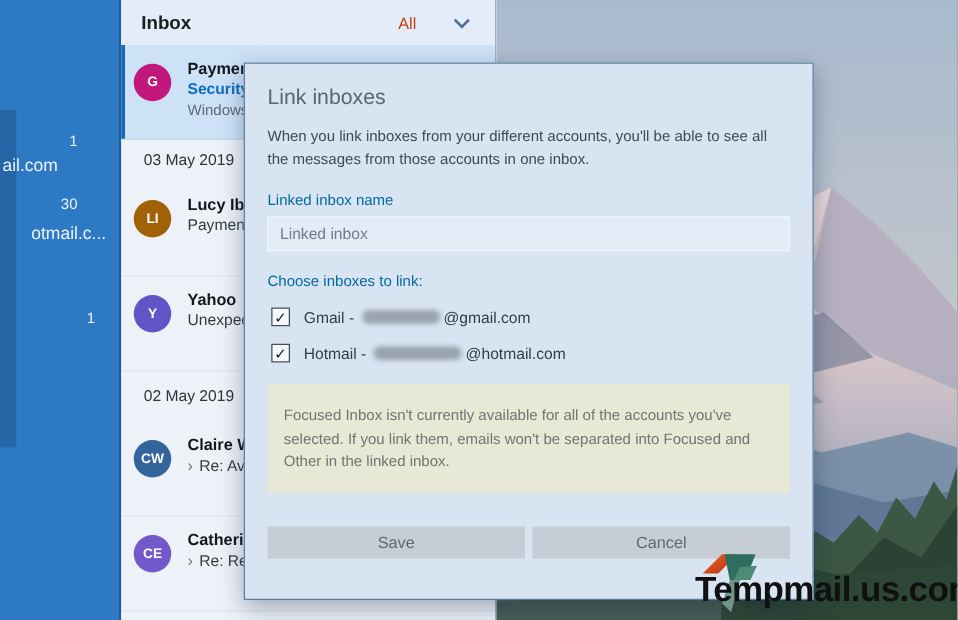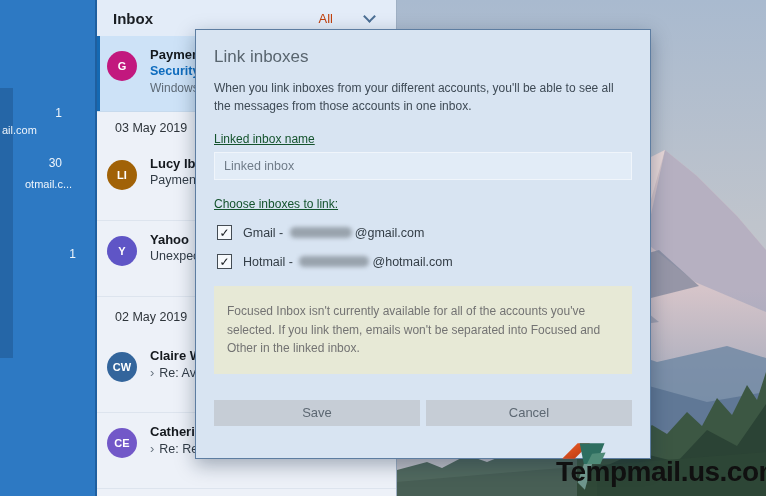"Link inboxes" .dialog { top: 29px -> 50px }
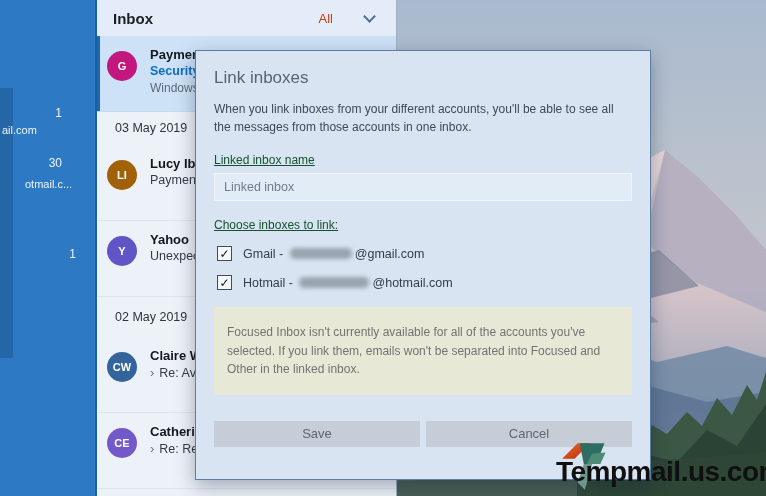"ail.com" .acct-label { font-size: 11px -> 14px }
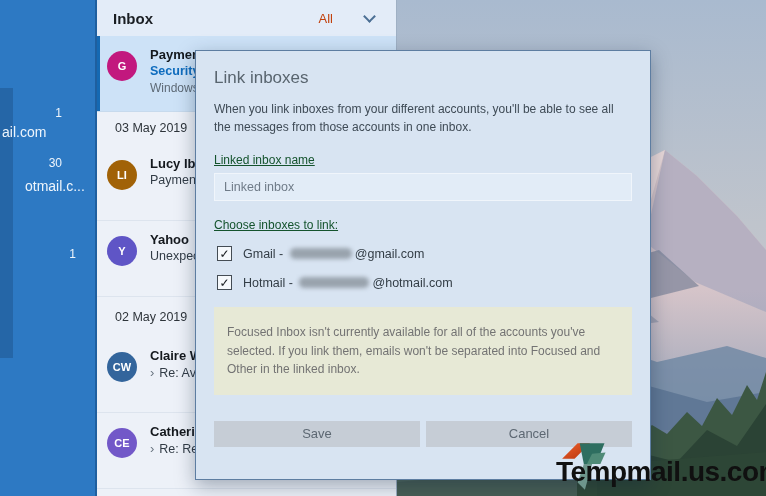"Linked inbox name" .dlg-label { color: #14532d -> #0369a1; text-decoration: underline -> none }
